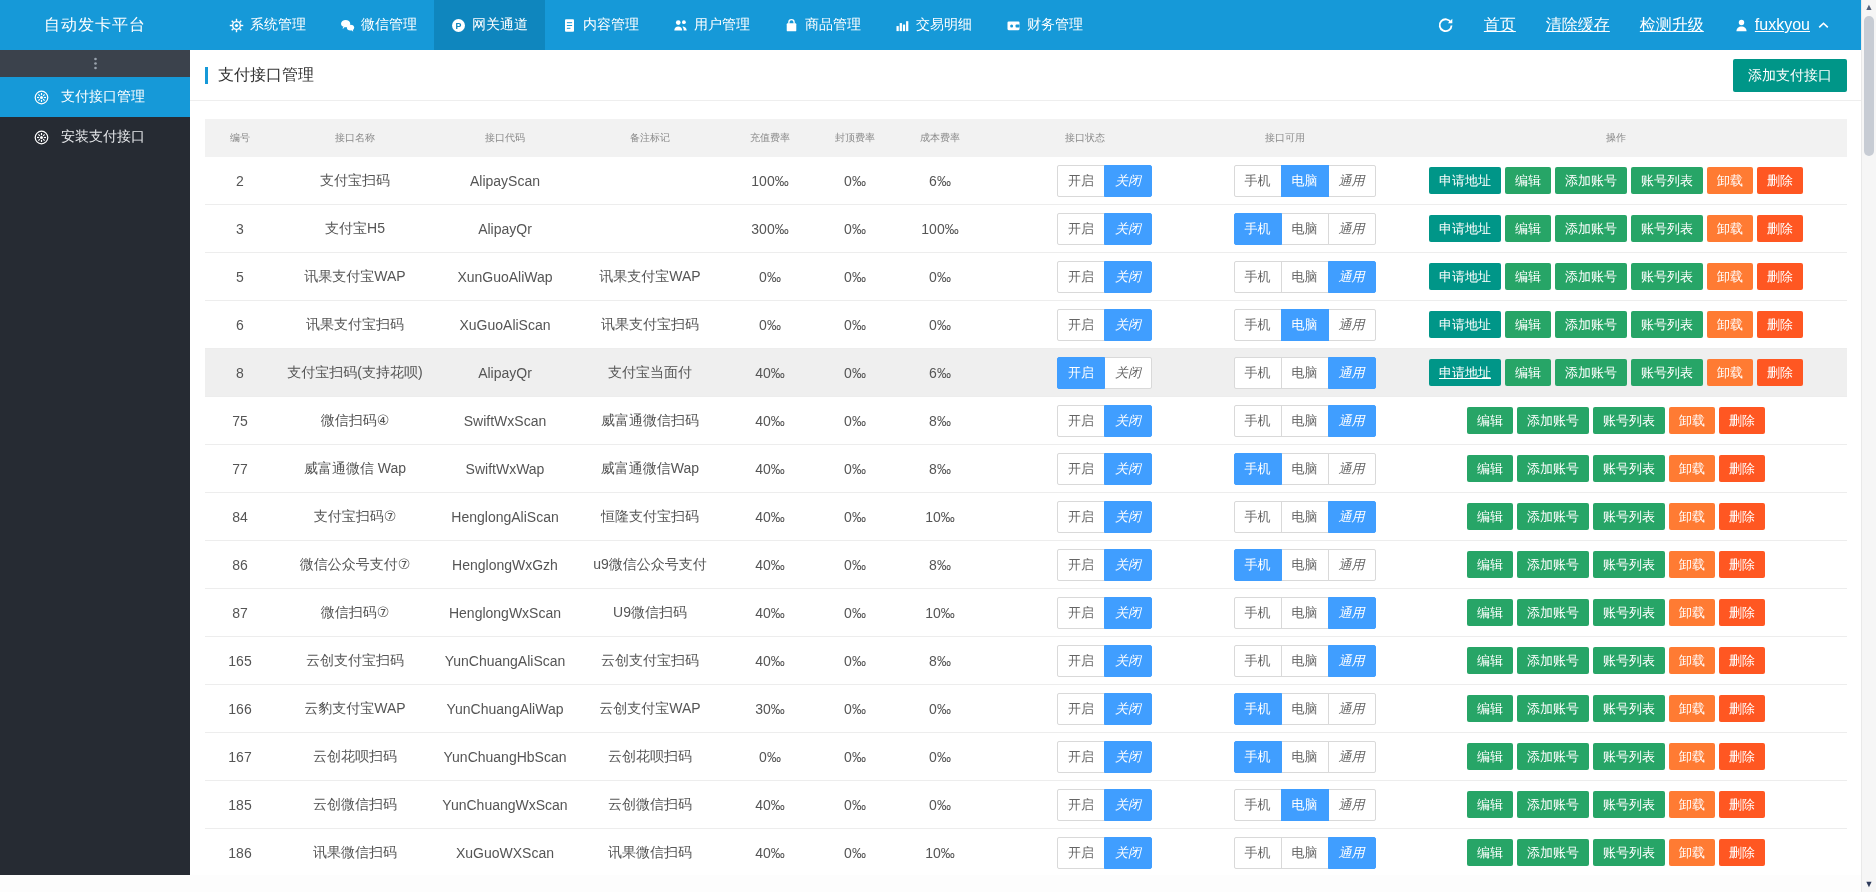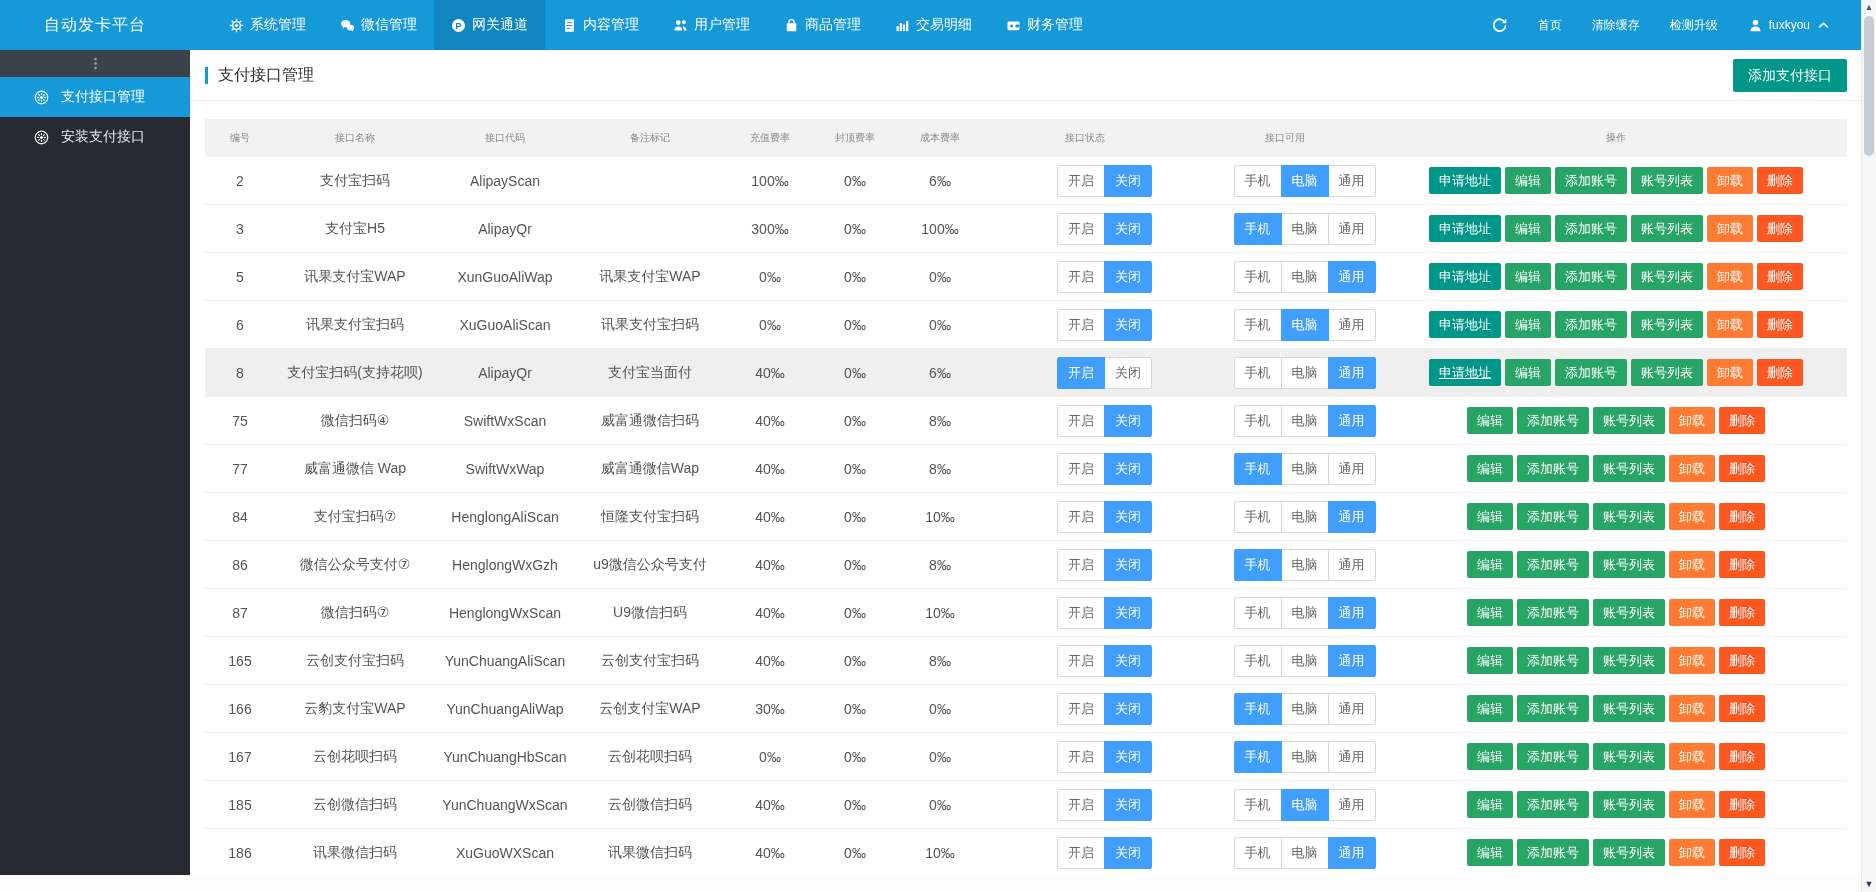"首页" .nav-right-item { font-size: 12px -> 16px; text-decoration: none -> underline }
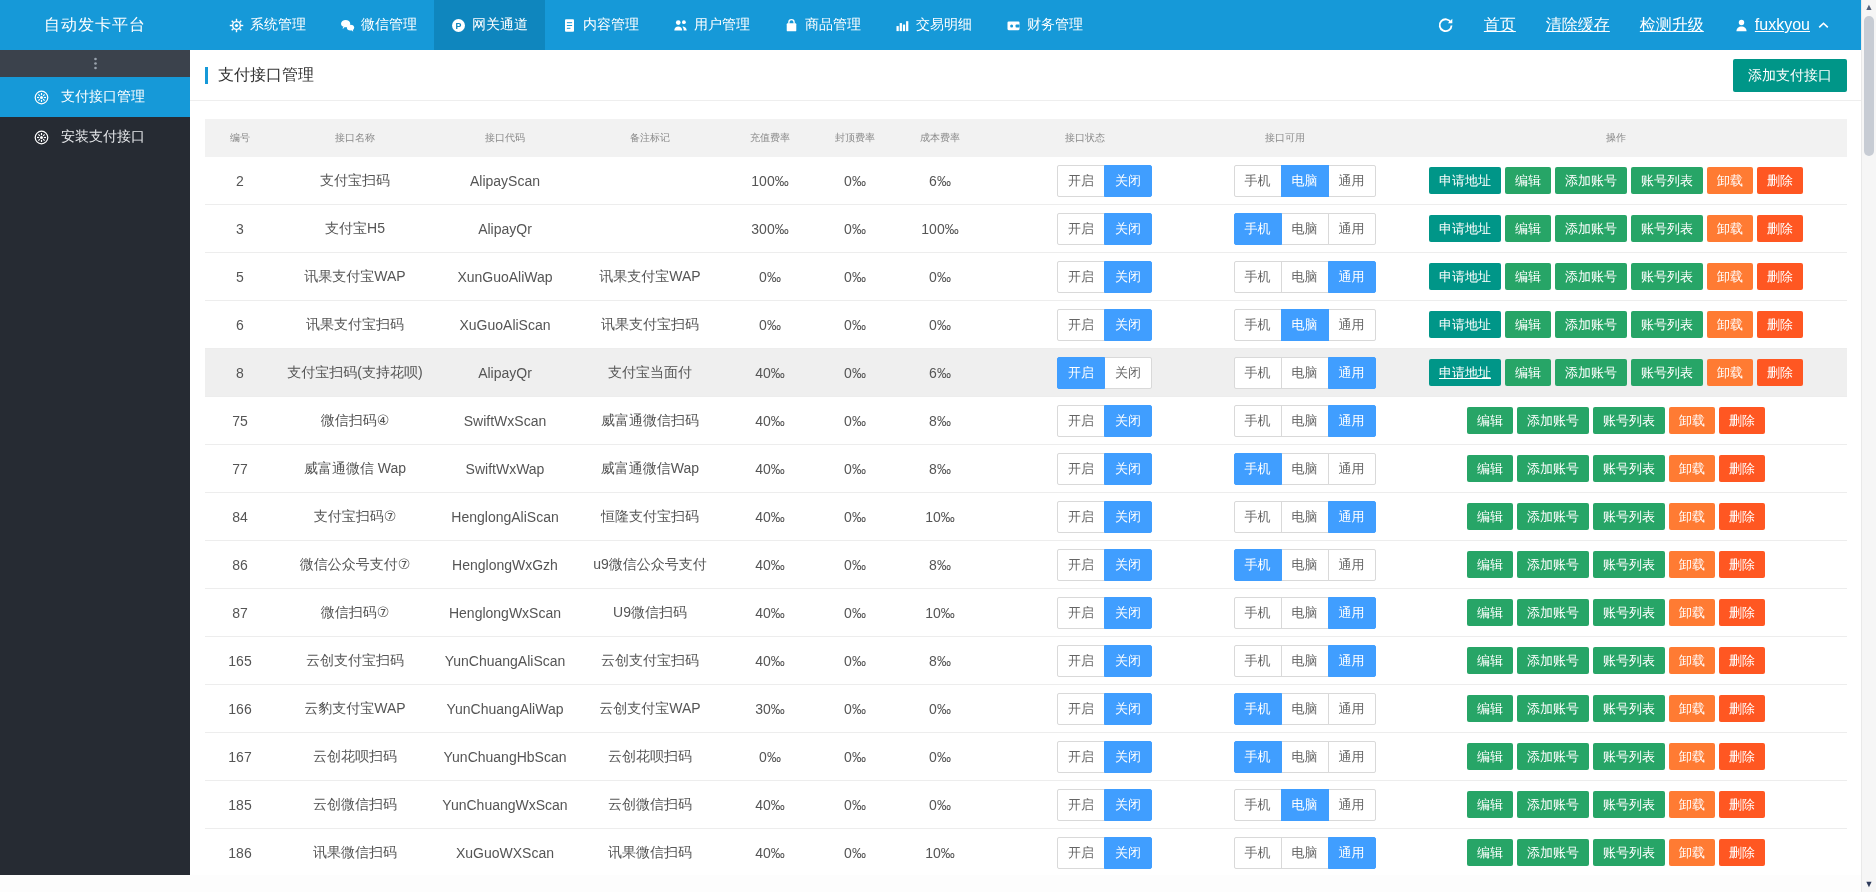"关闭" .toggle-group .tg:last-child { font-style: none -> italic }
